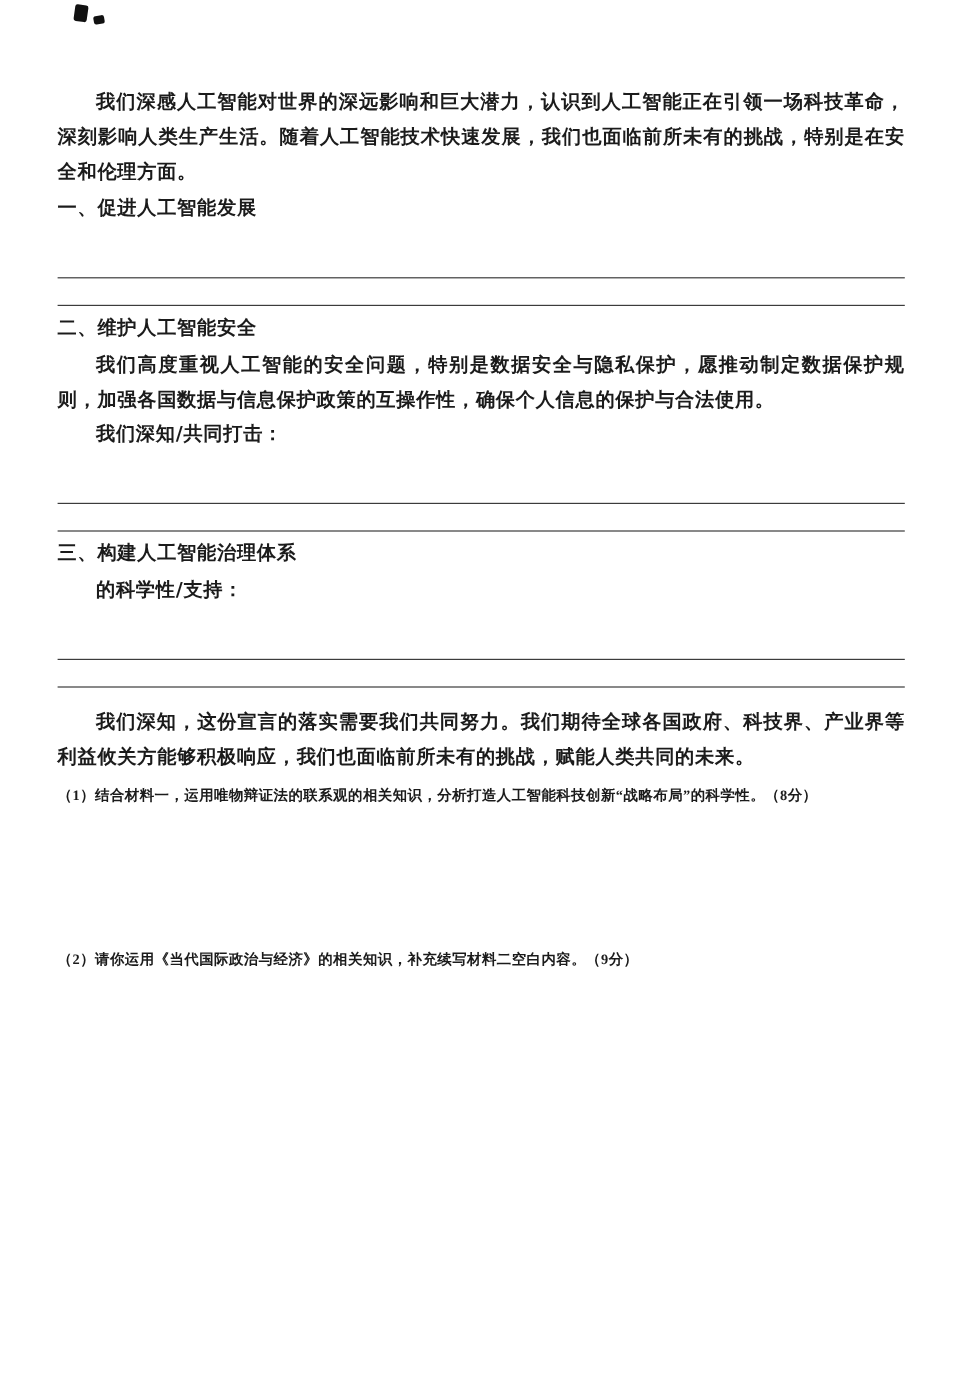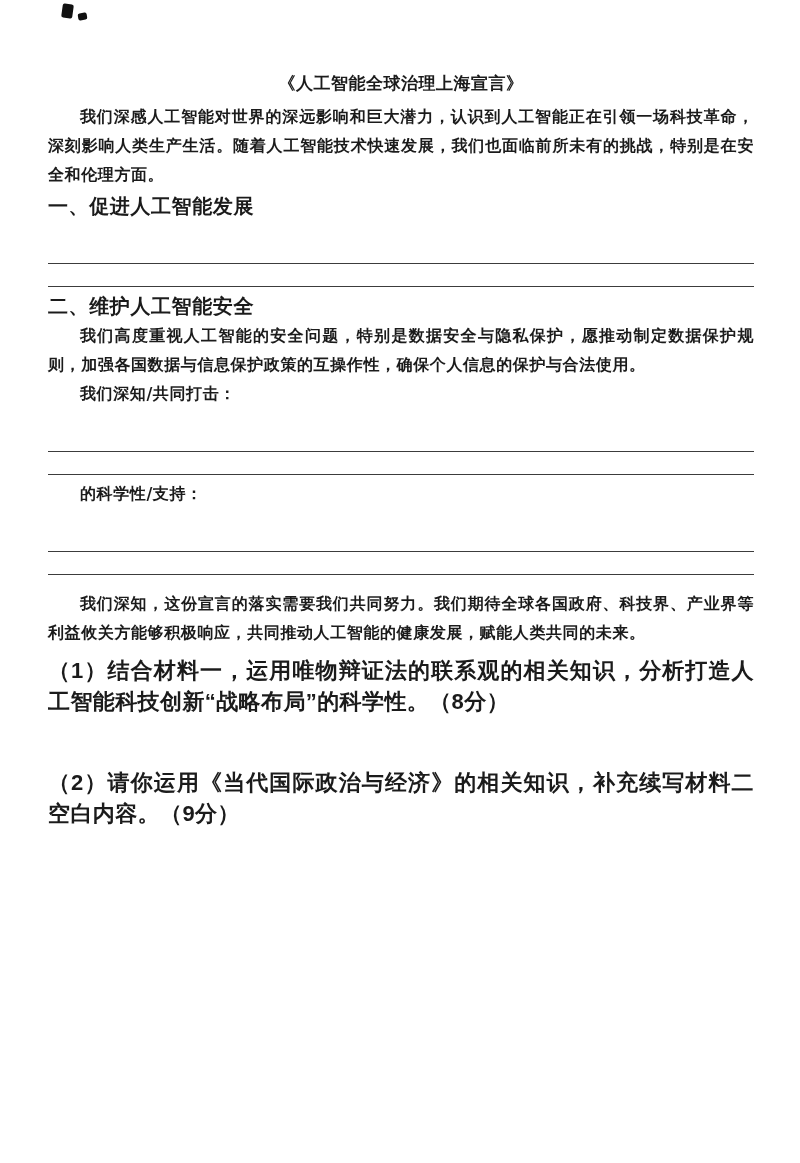"《人工智能全球治理上海宣言》" h1.title { html: <h1>《人工智能全球治理上海宣言》</h1> -> none }
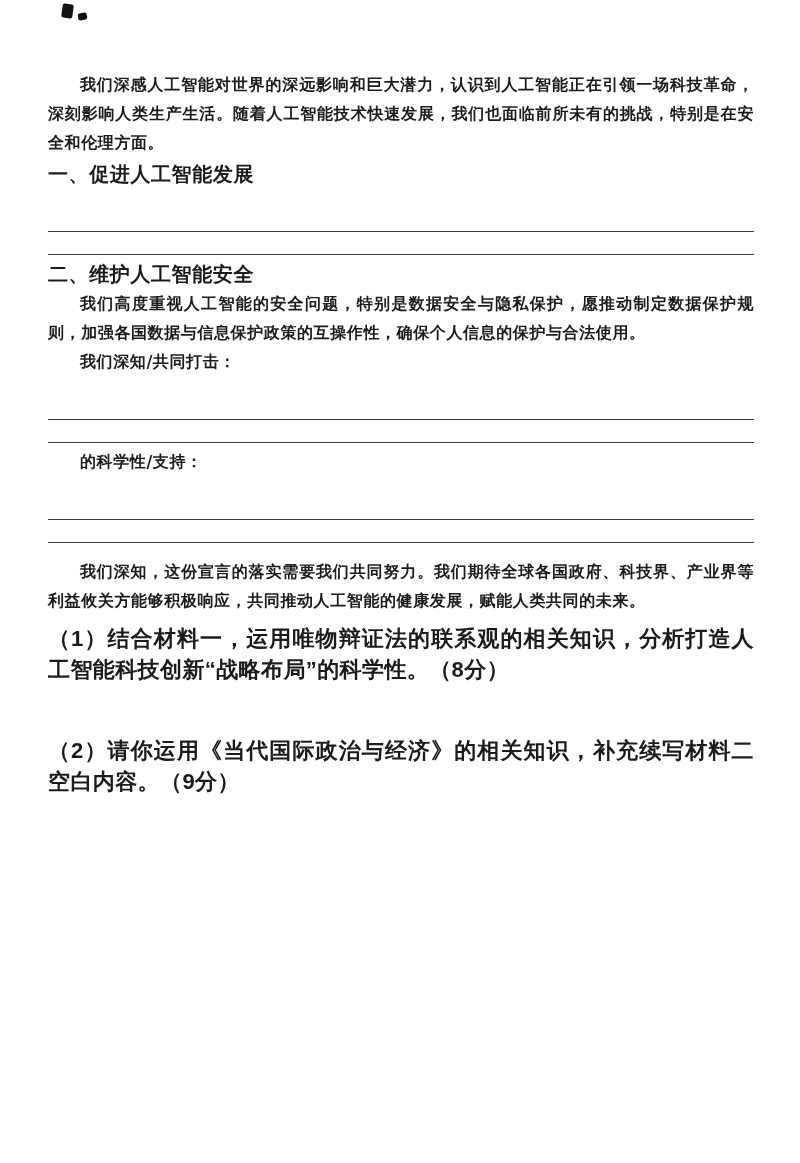"一、促进人工智能发展" .heading { font-family: none -> Liberation Mono, monospace; font-size: 20px -> 16px }
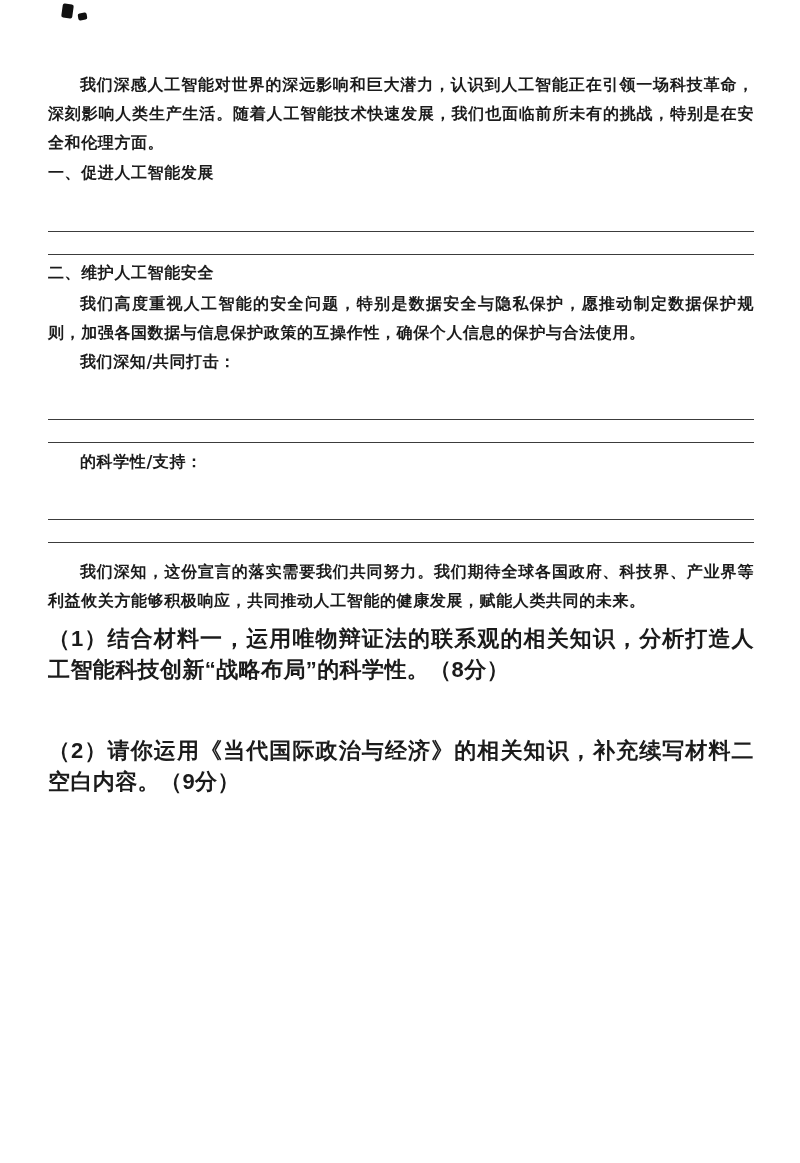"三、构建人工智能治理体系" p.heading { html: none -> <p>三、构建人工智能治理体系</p> }
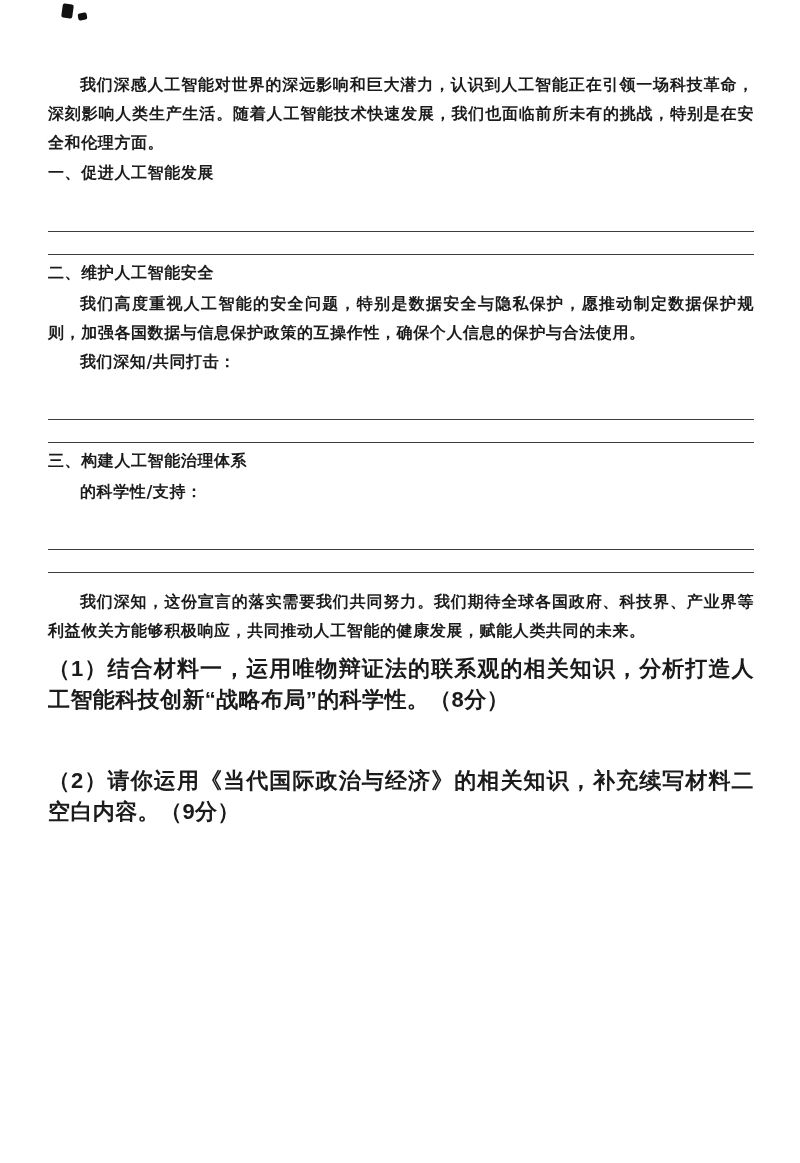"我们深知，这份宣言的落实需要我们共同努力。我们期待全球各国政府、科技界、产业界等" p.para { text: 共同推动人工智能的健康发展 -> 我们也面临前所未有的挑战 }
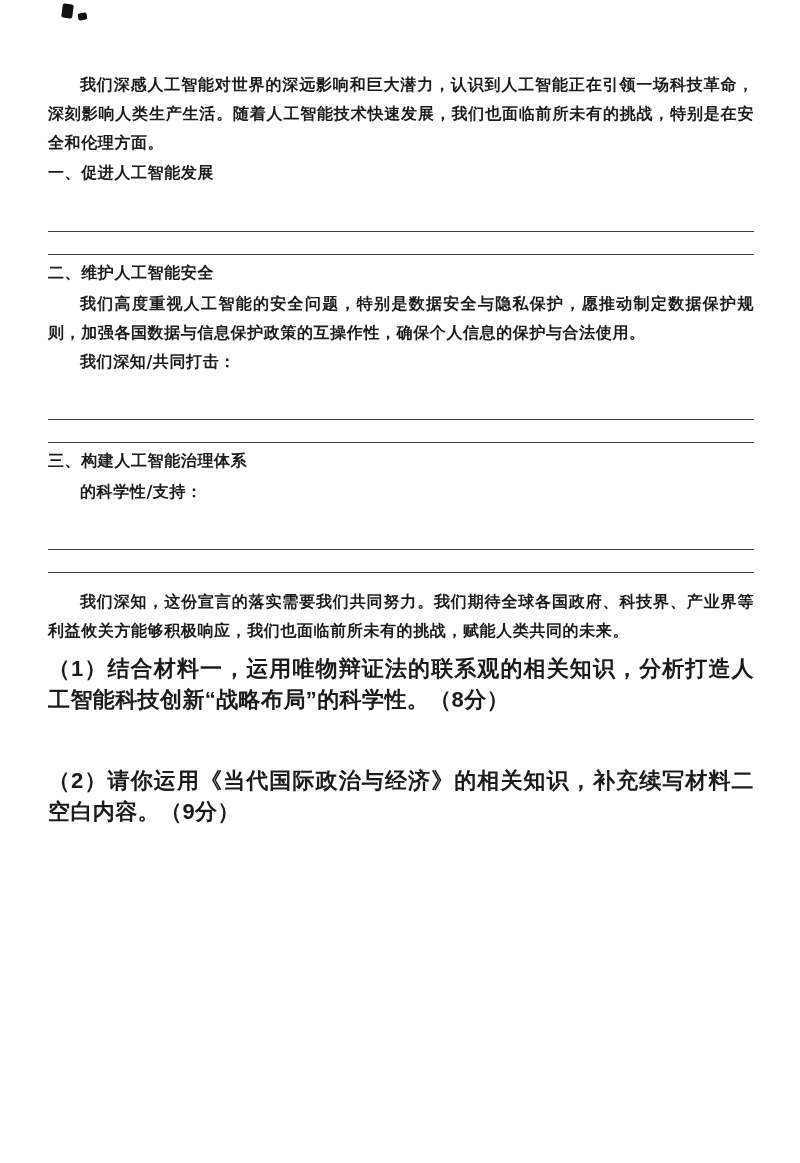"（1）结合材料一，运用唯物辩证法的联系观的相关知识，分析打造人工智能科技创新“战" .question { font-family: Liberation Sans, sans-serif -> Liberation Serif, serif; font-size: 22px -> 12px; line-height: 31px -> 20px }
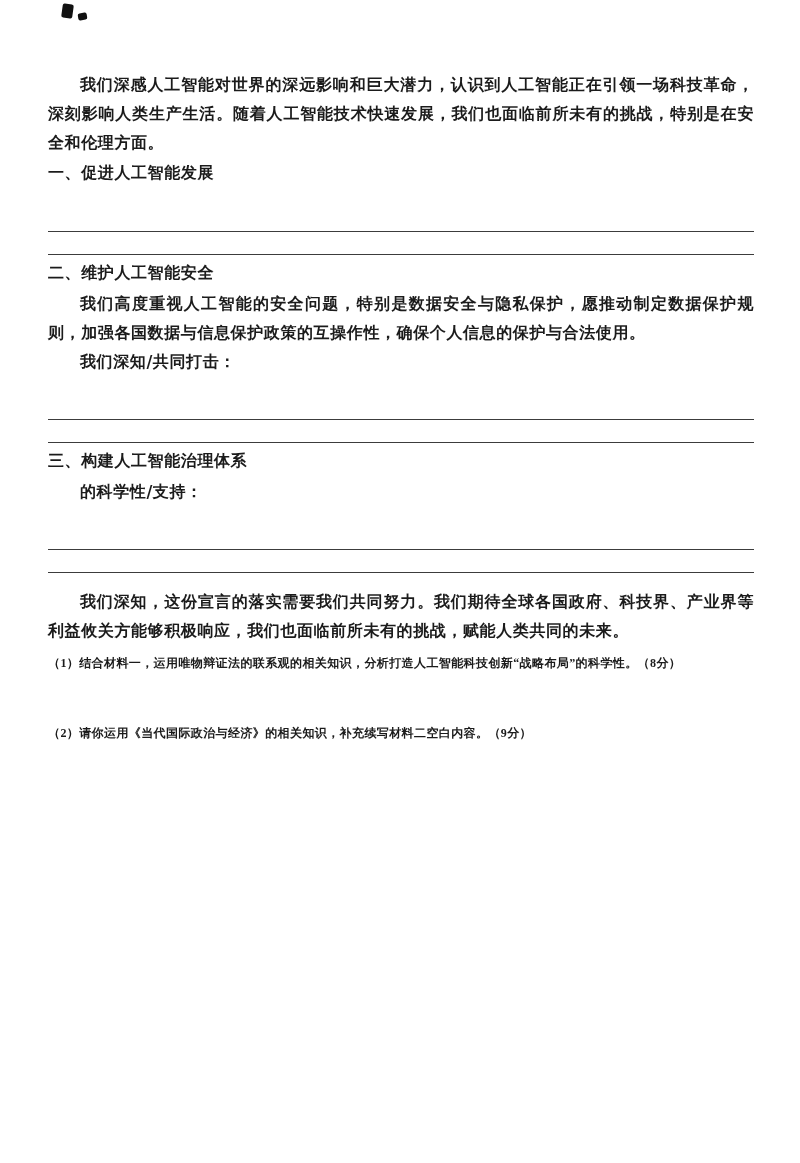"（2）请你运用《当代国际政治与经济》的相关知识，补充续写材料二空白内容。（9分）" .question-2 { margin-top: 50px -> 116px }
